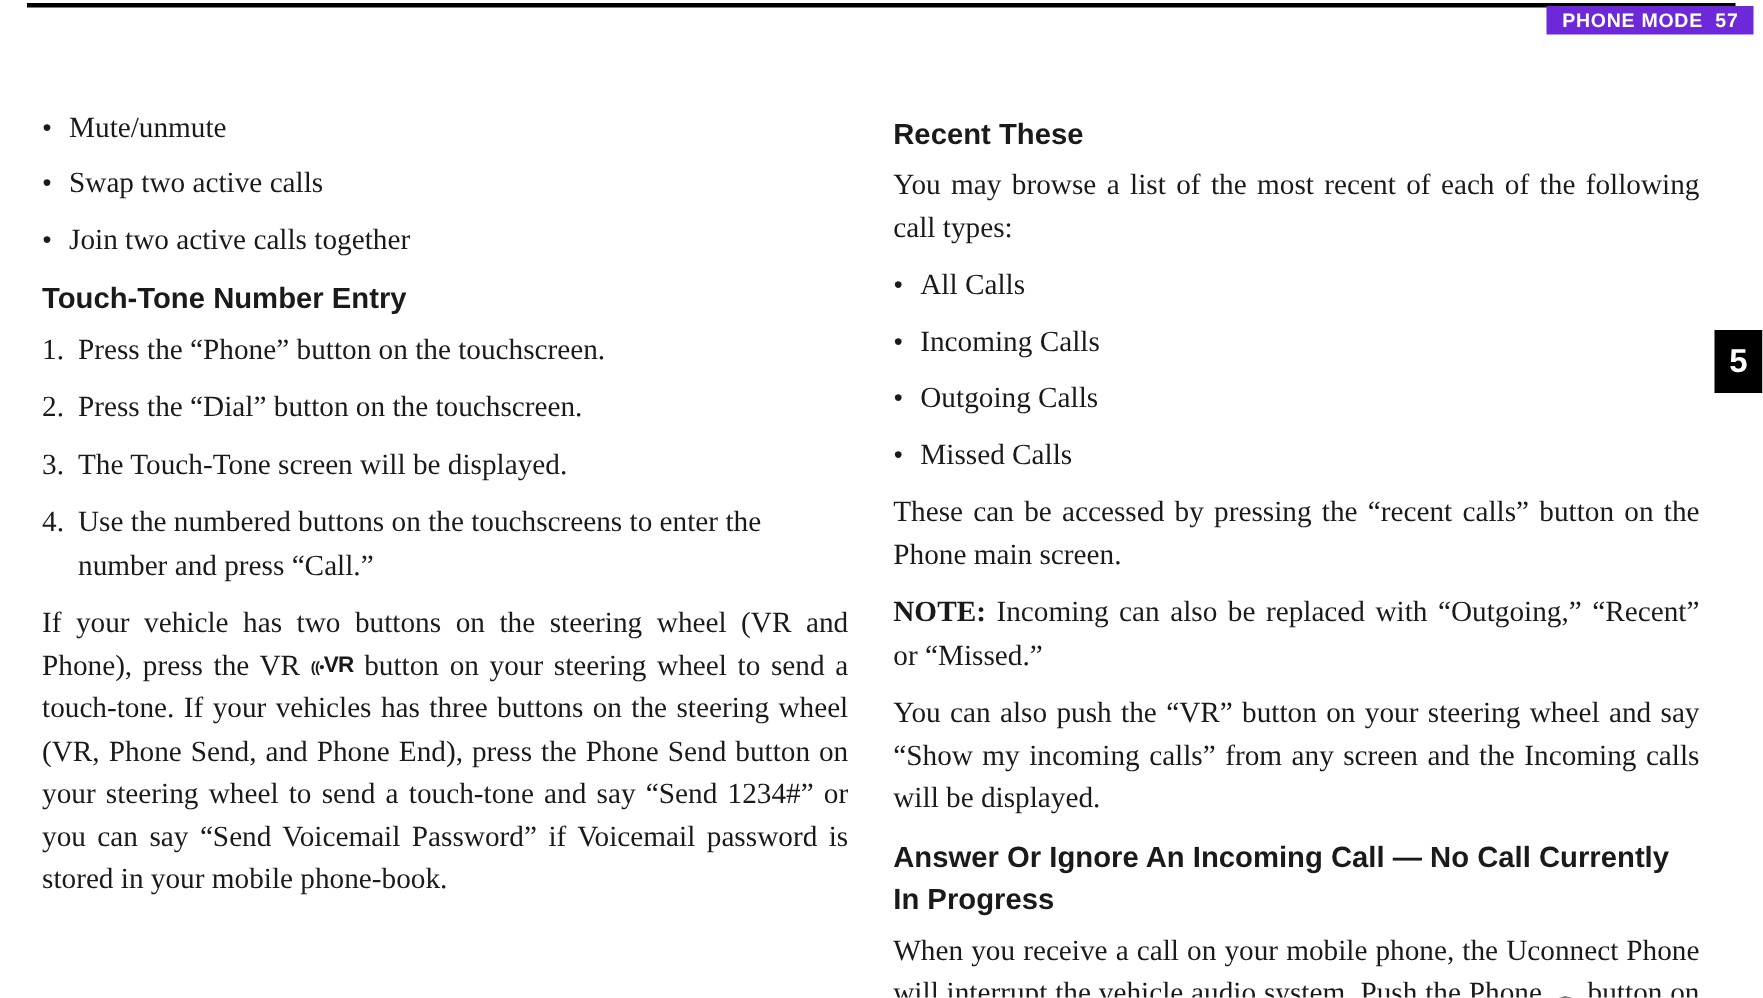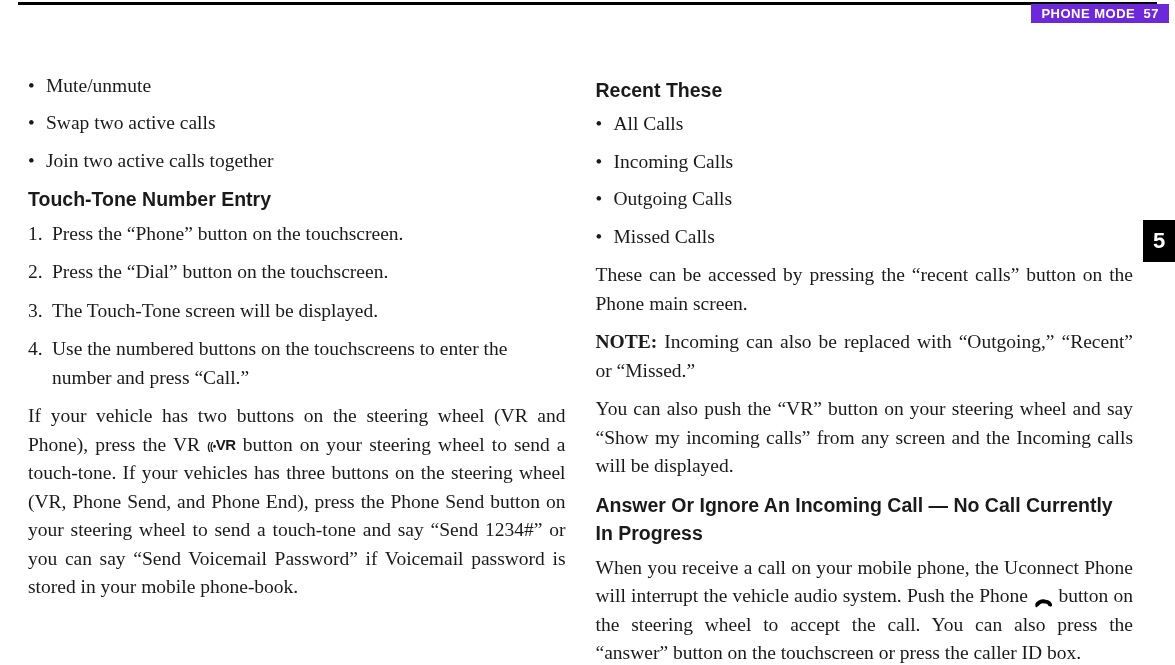"You may browse a list" p.justify { html: none -> <p>You may browse a list of the most recent of each of the following call types:</p> }
